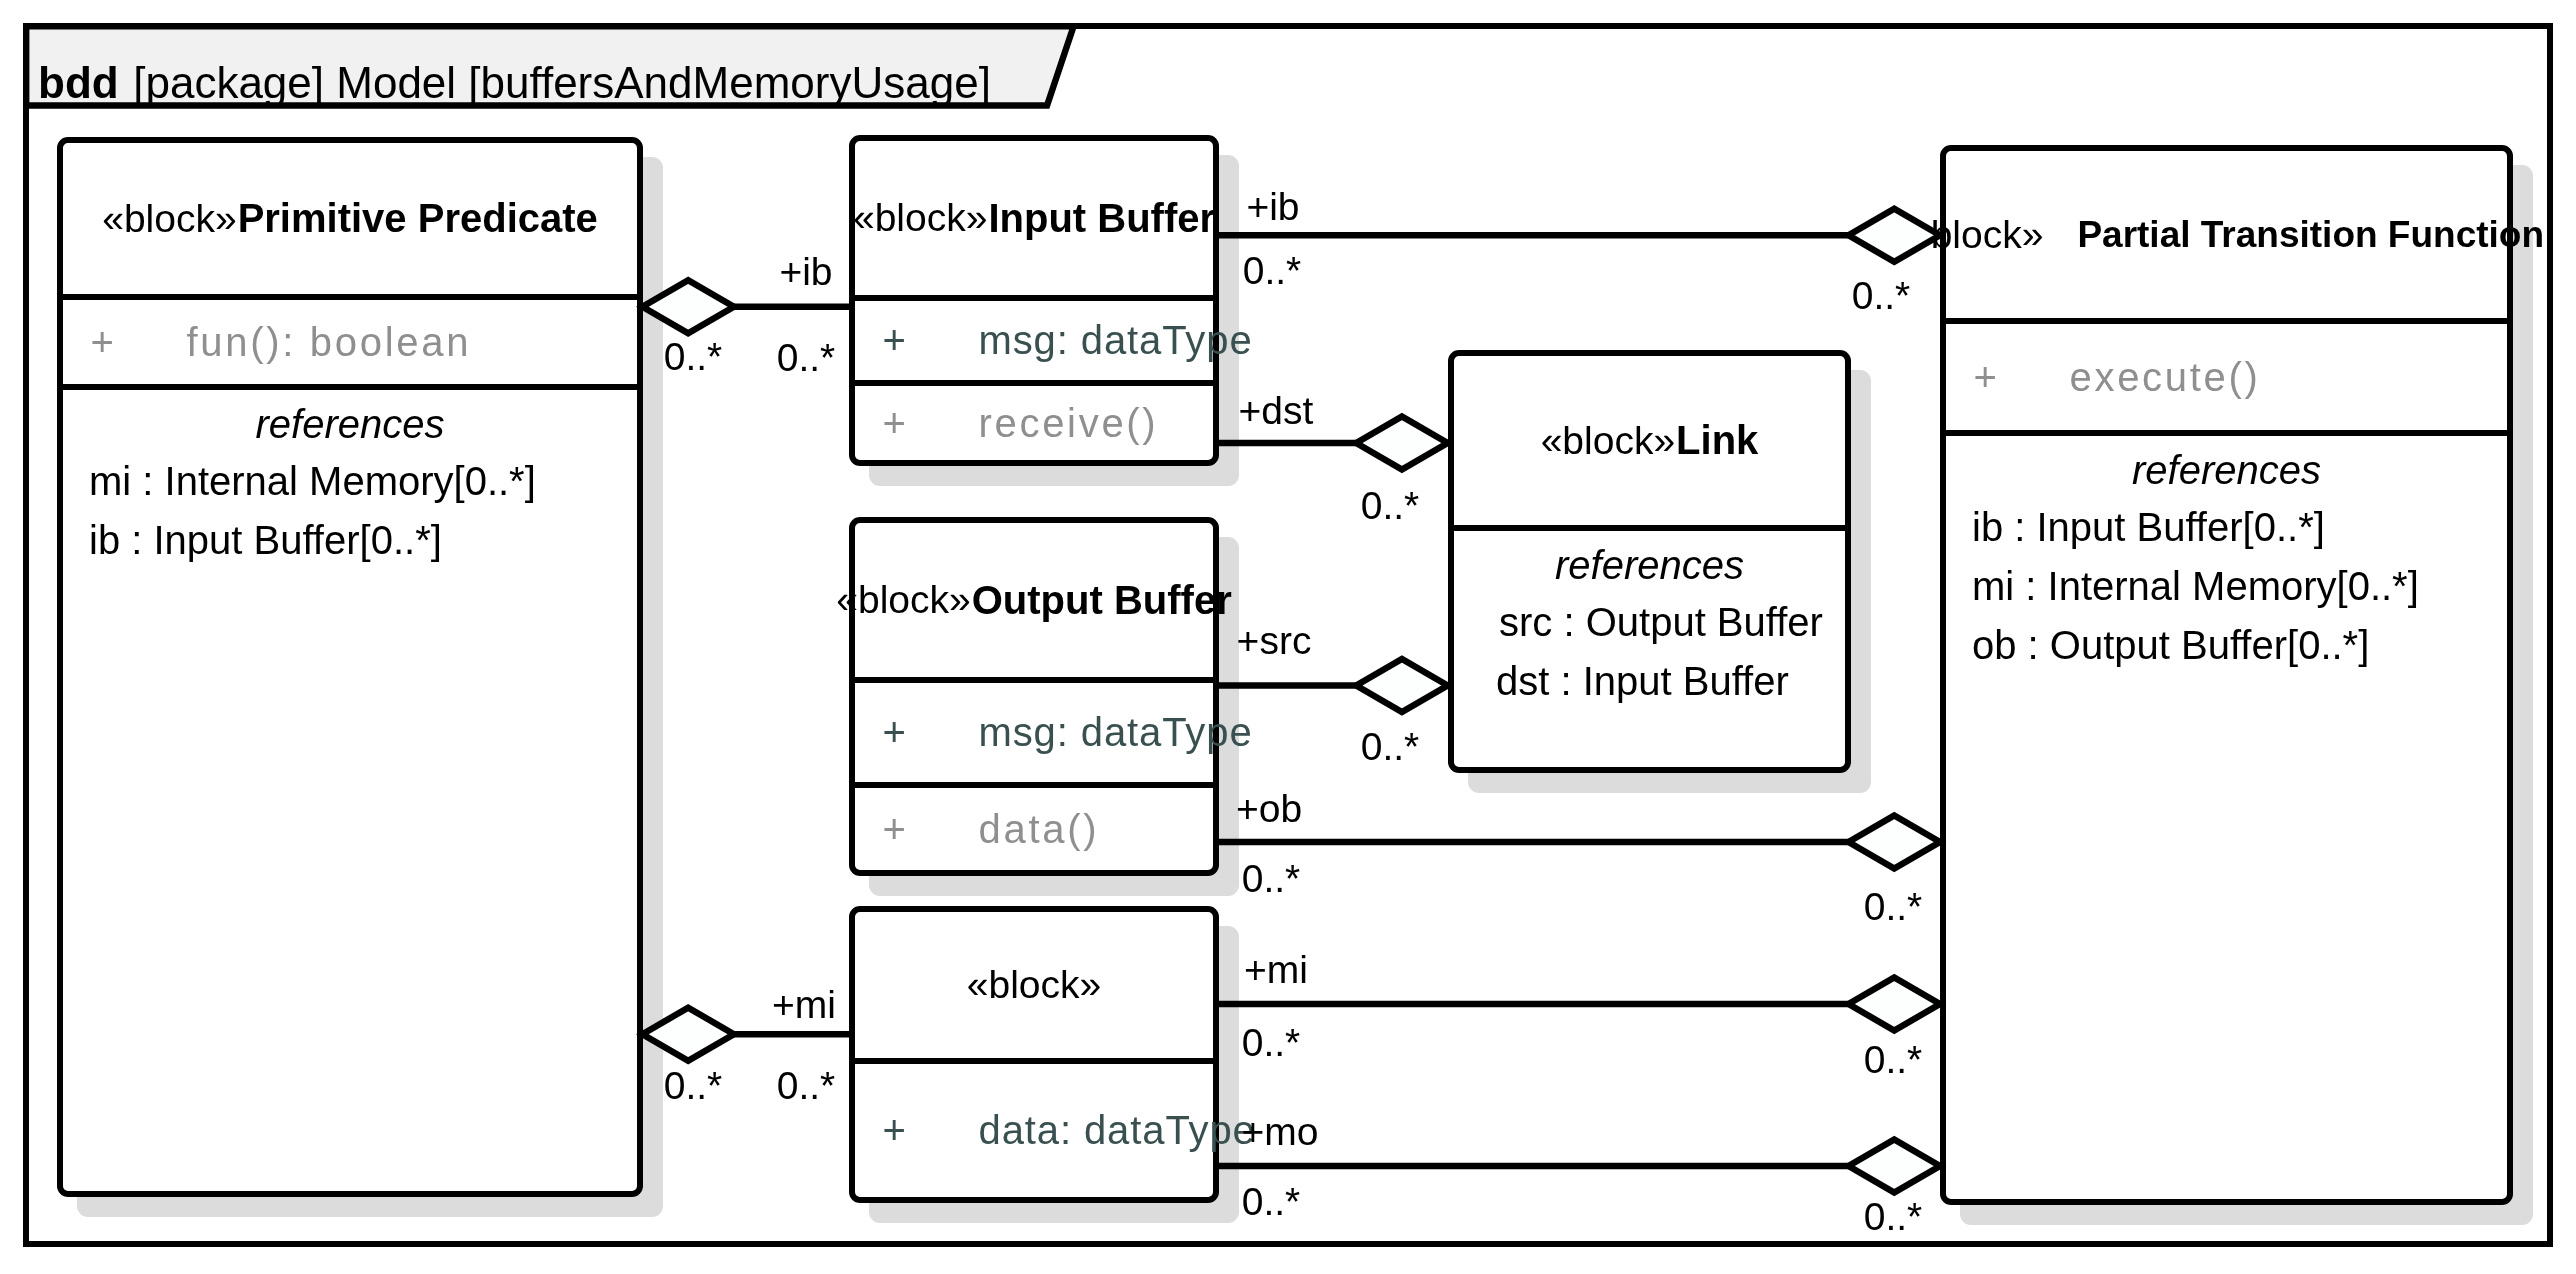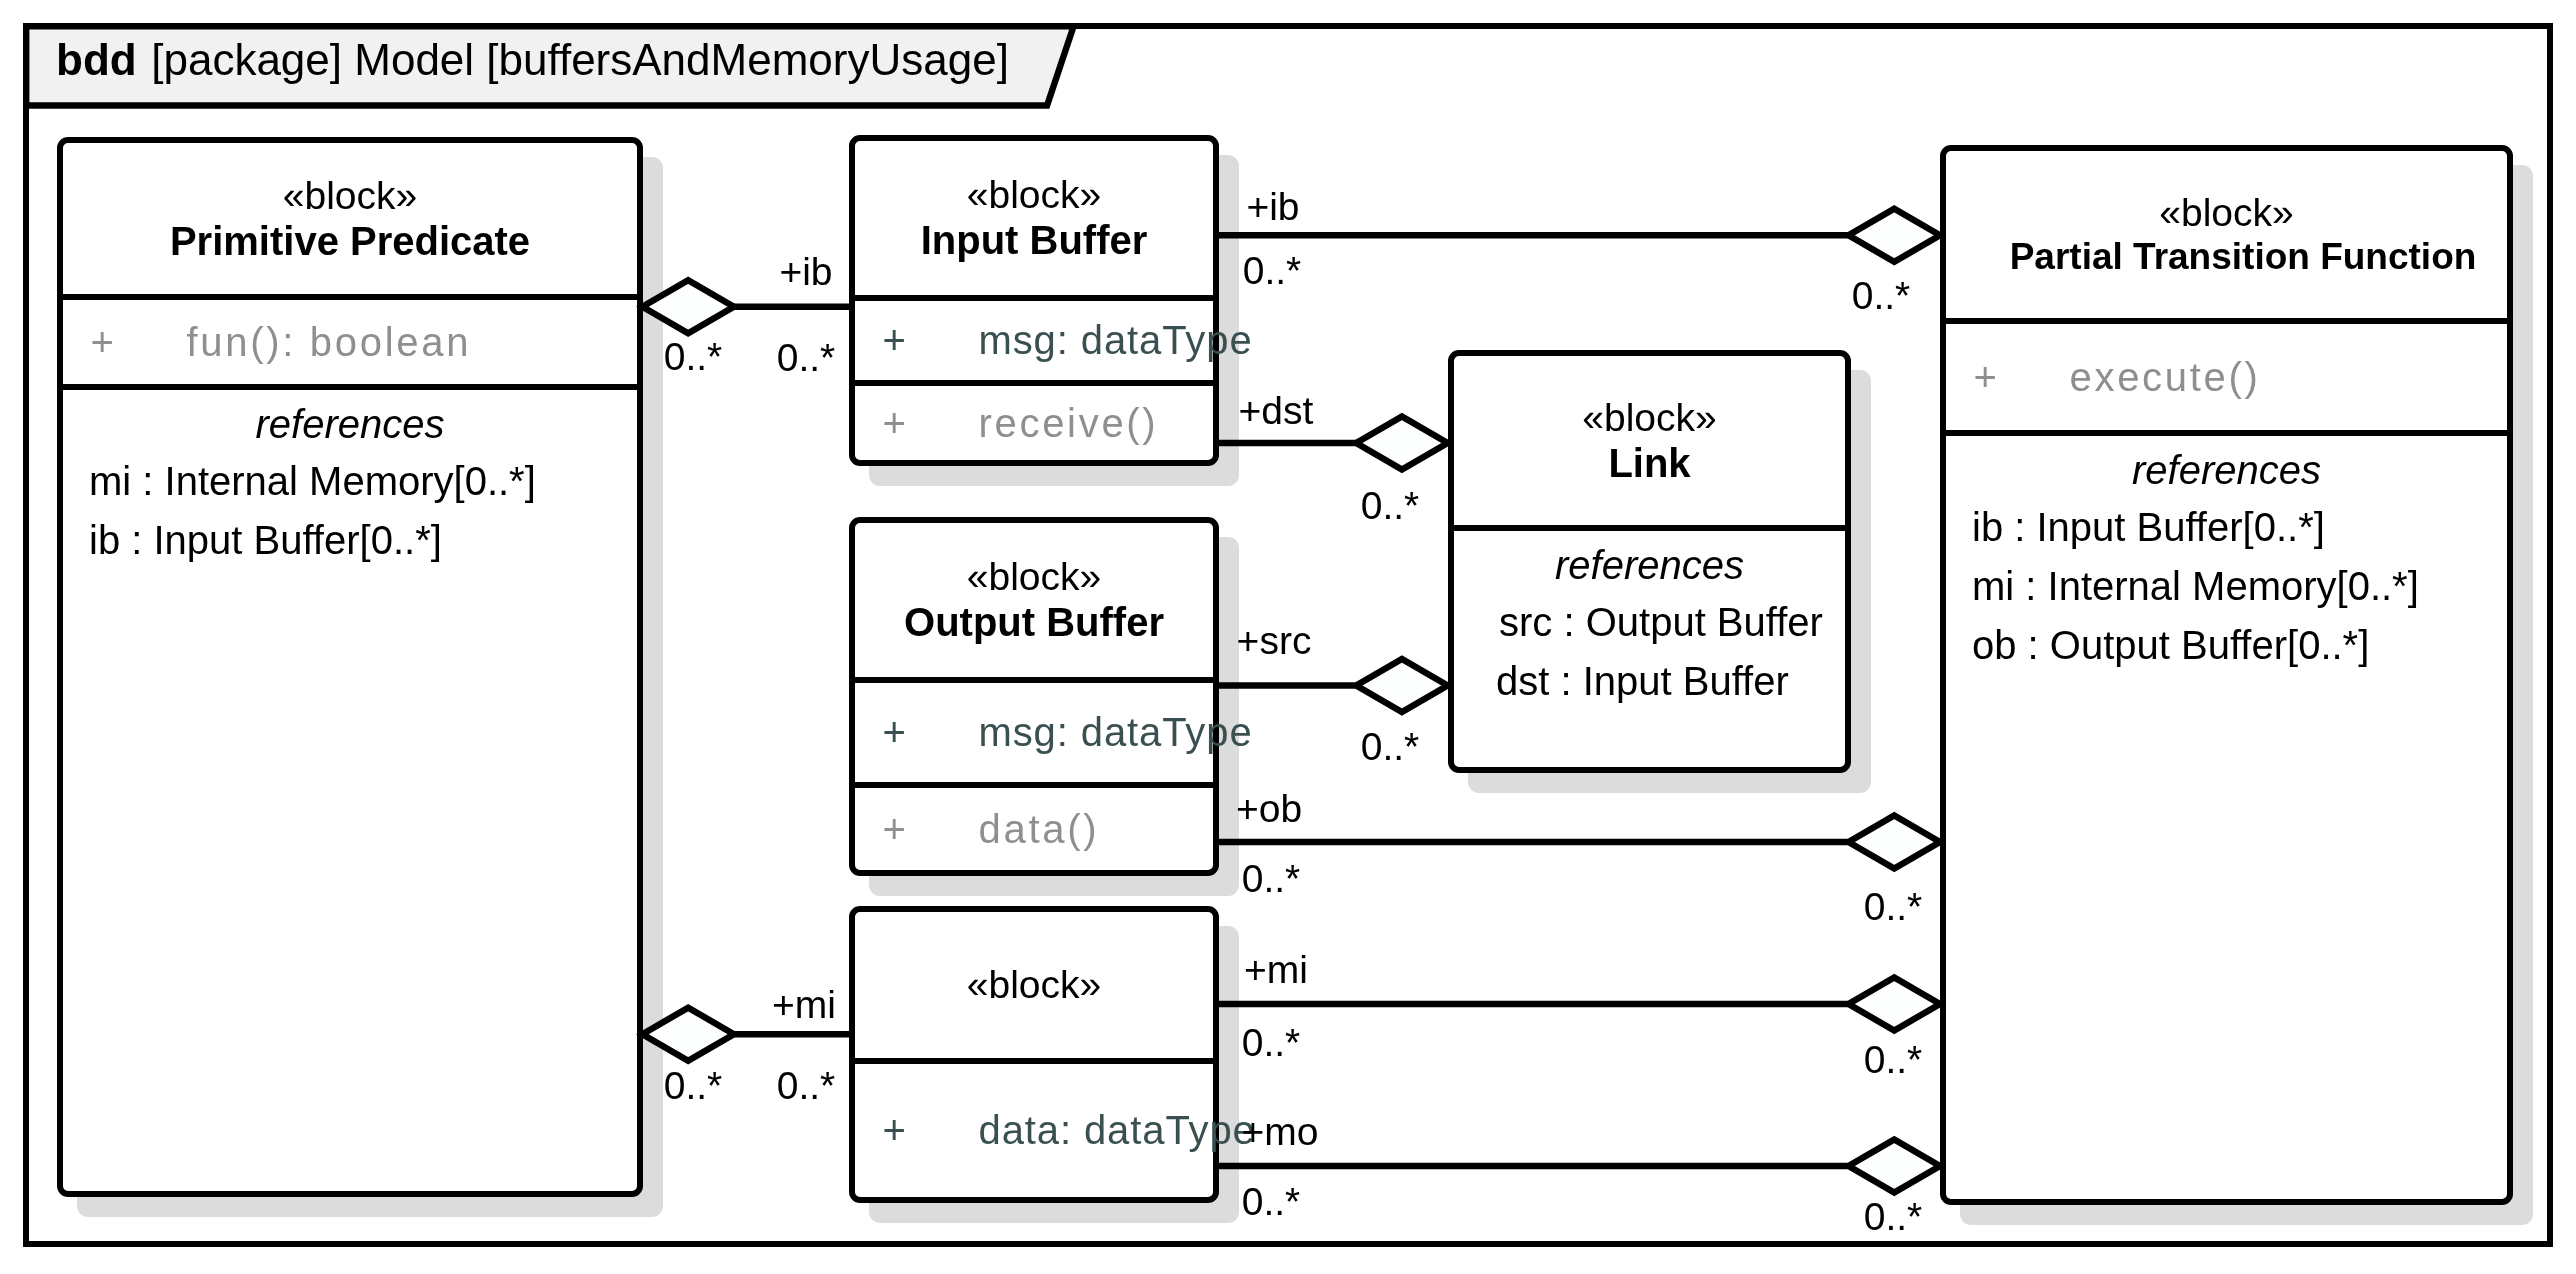"bdd" .tab-text { align-items: flex-start -> flex-end; margin-top: 12px -> none; padding-left: 33px -> 15px }
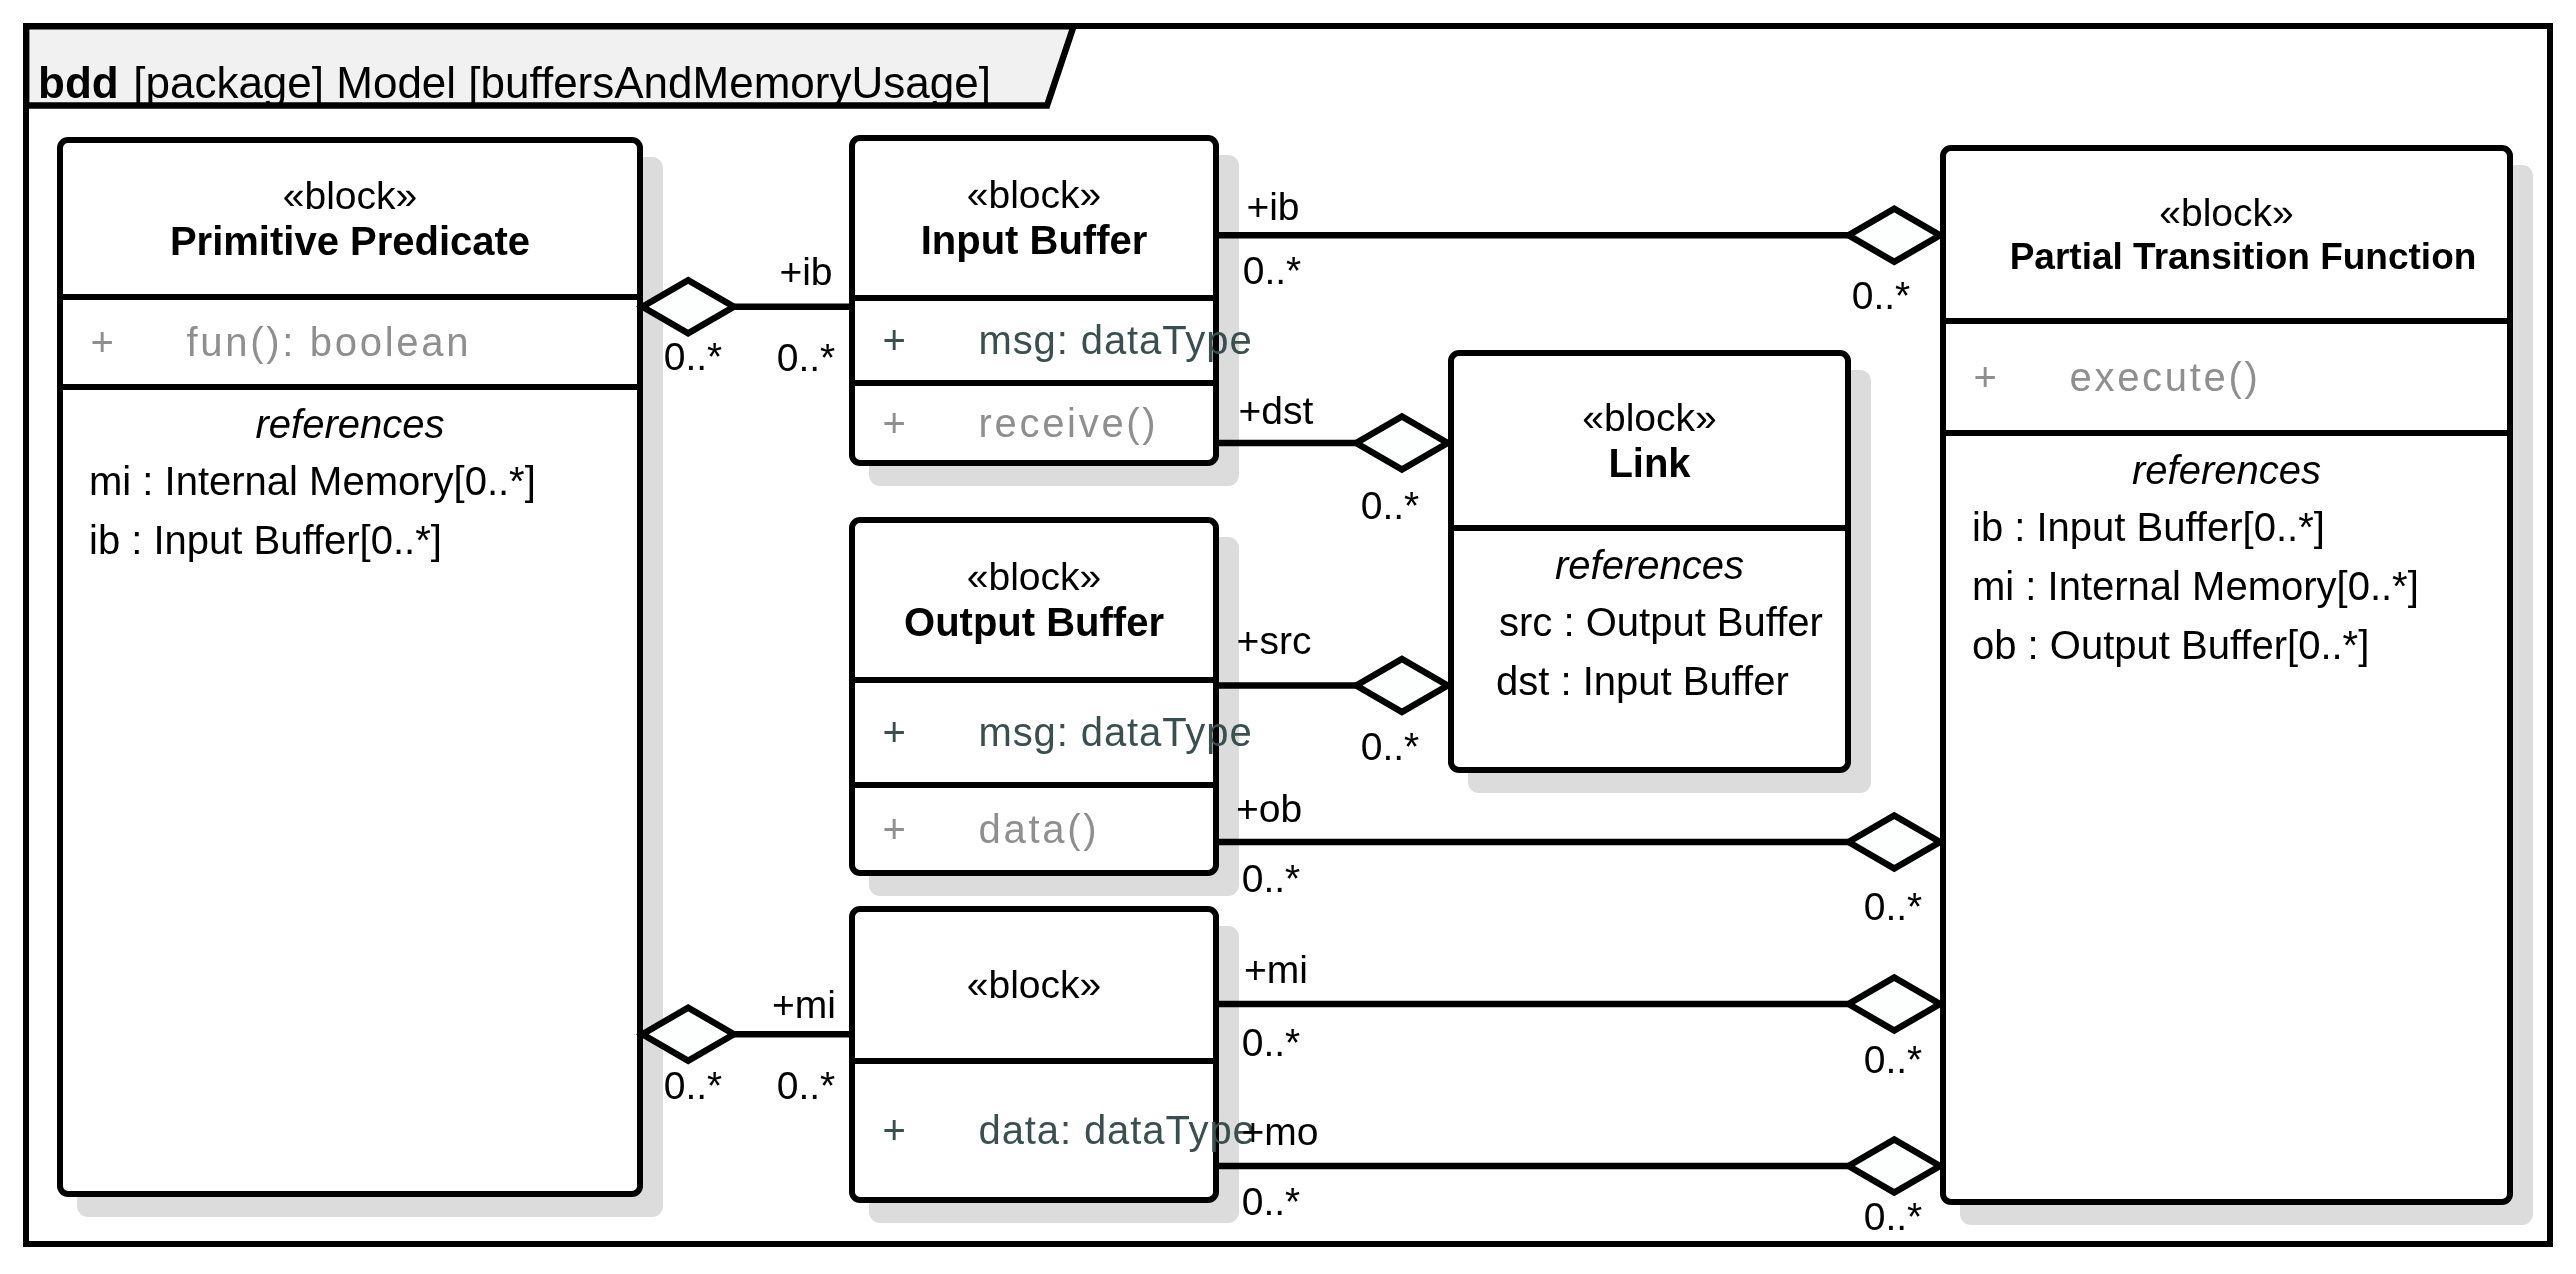"«block»" .hdr { flex-direction: column -> row }
